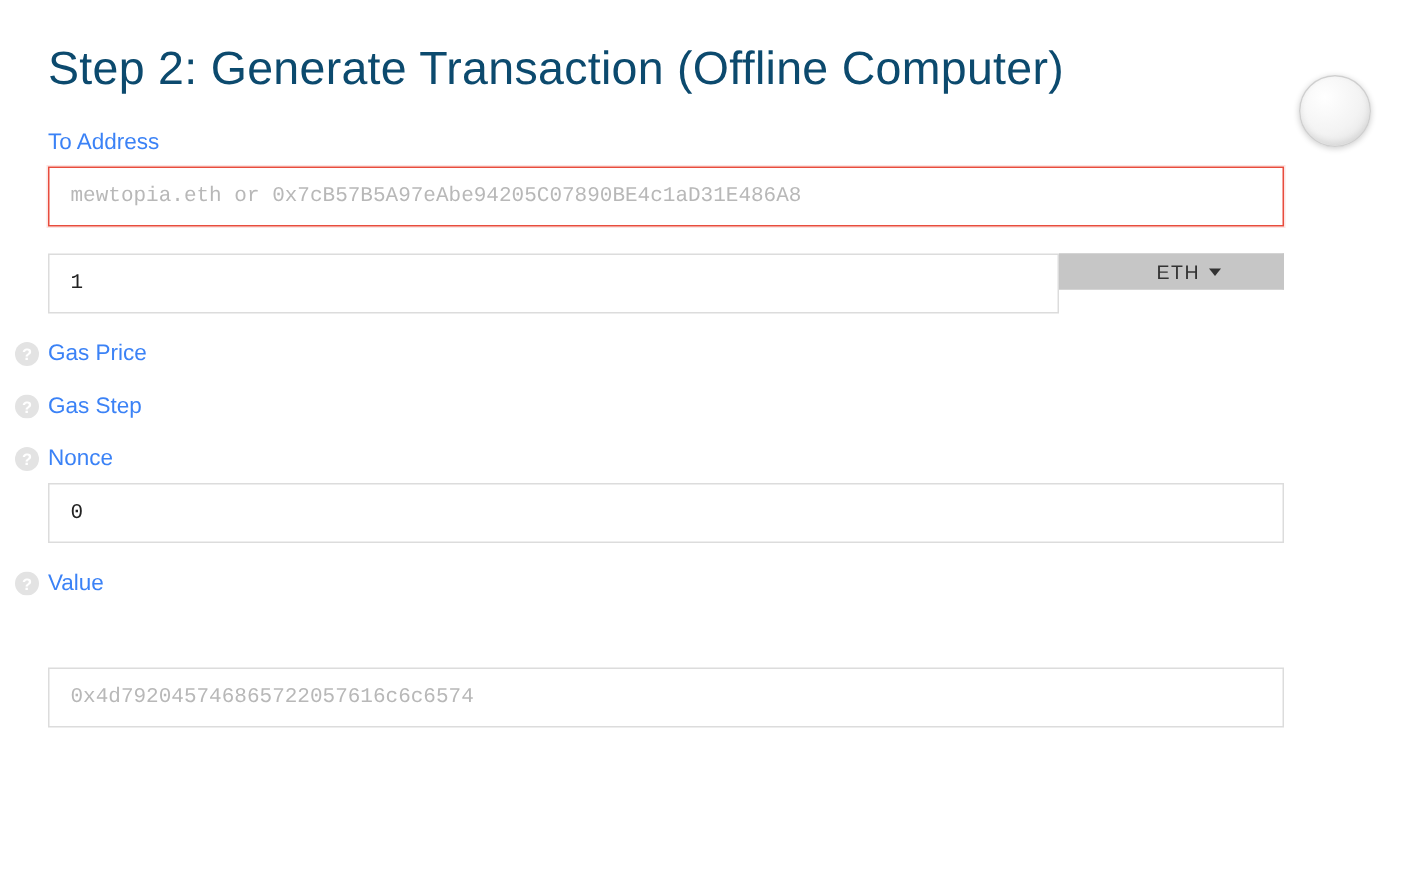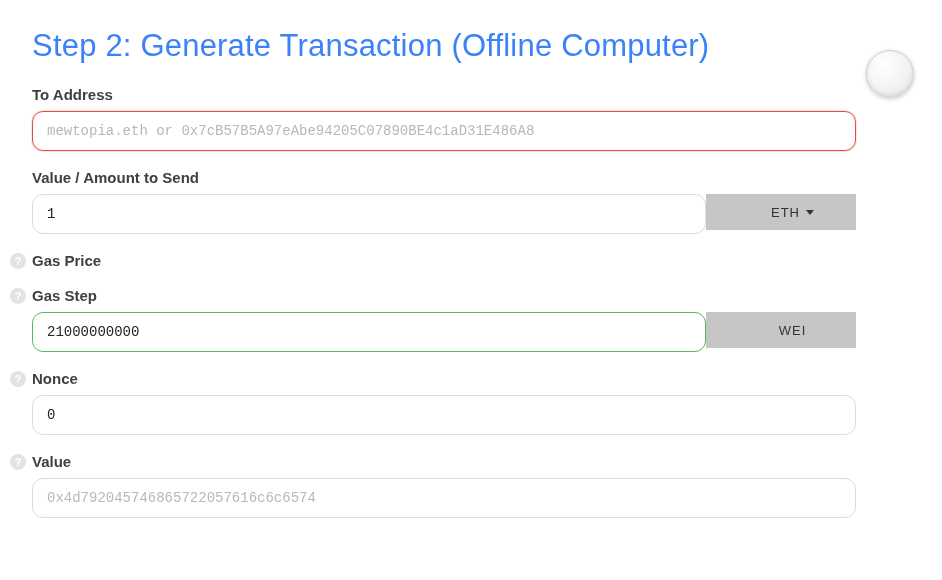"Step 2: Generate Transaction (Offline" h1 { color: #3b82f6 -> #0c4a6e }
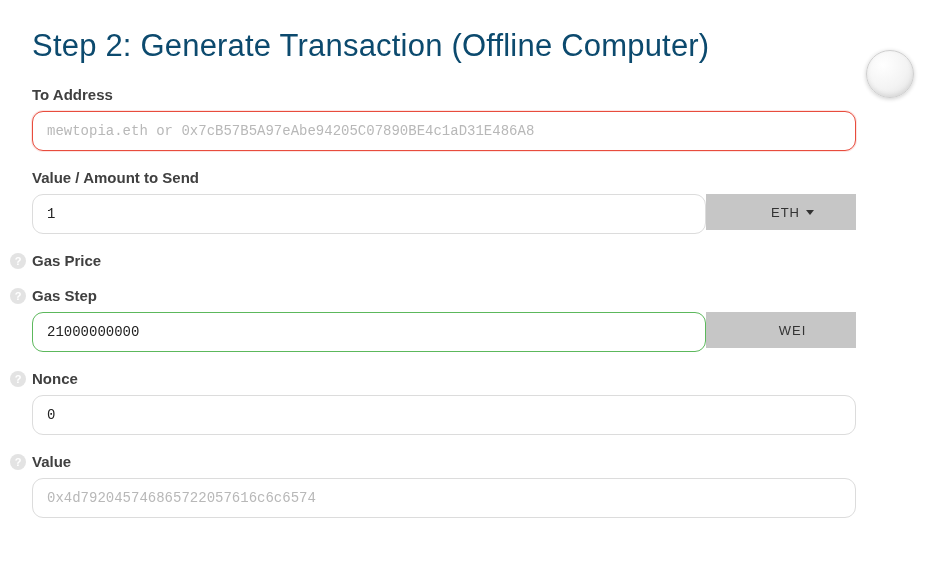"To Address" .label { color: #404040 -> #3b82f6; font-weight: 700 -> 400 }
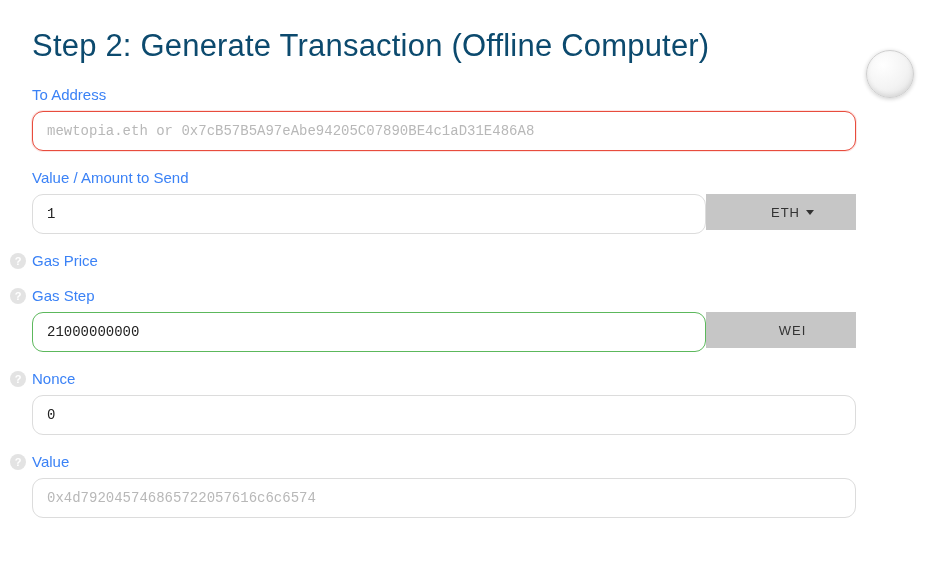"mewtopia.eth or" input[type="text"] { border-radius: 11px -> 0 }
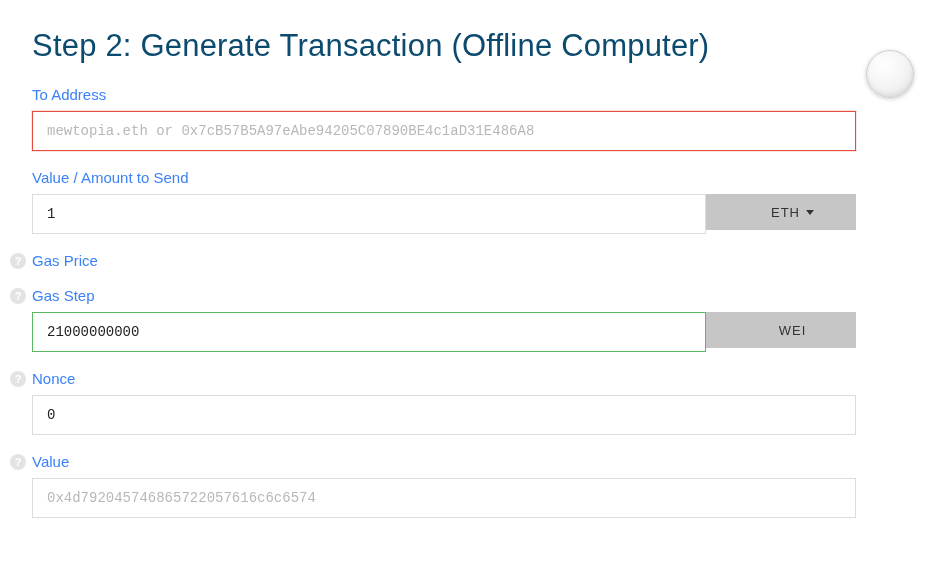"Value / Amount to Send" label.label { html: <label>Value / Amount to Send</label> -> none }
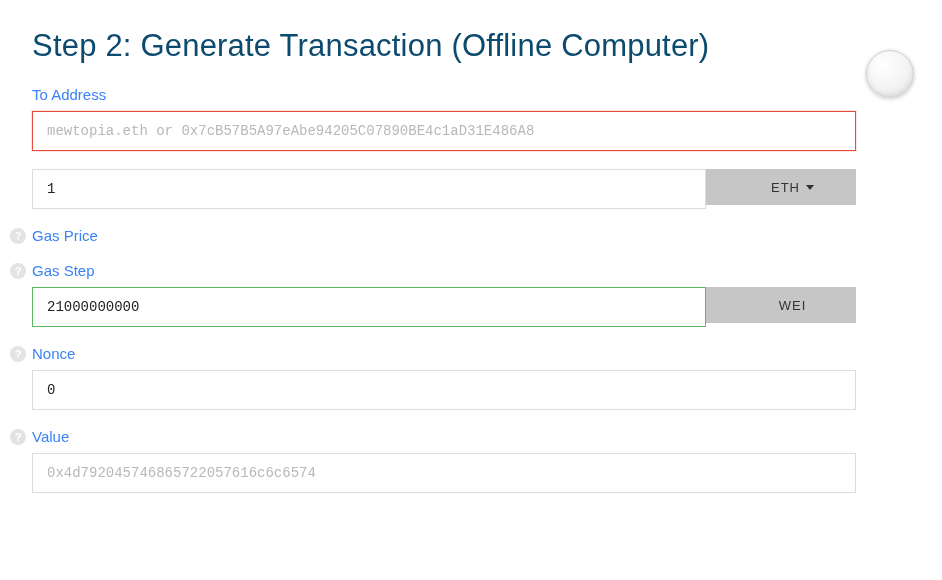"ETH" .addon { height: 36px -> 24px }
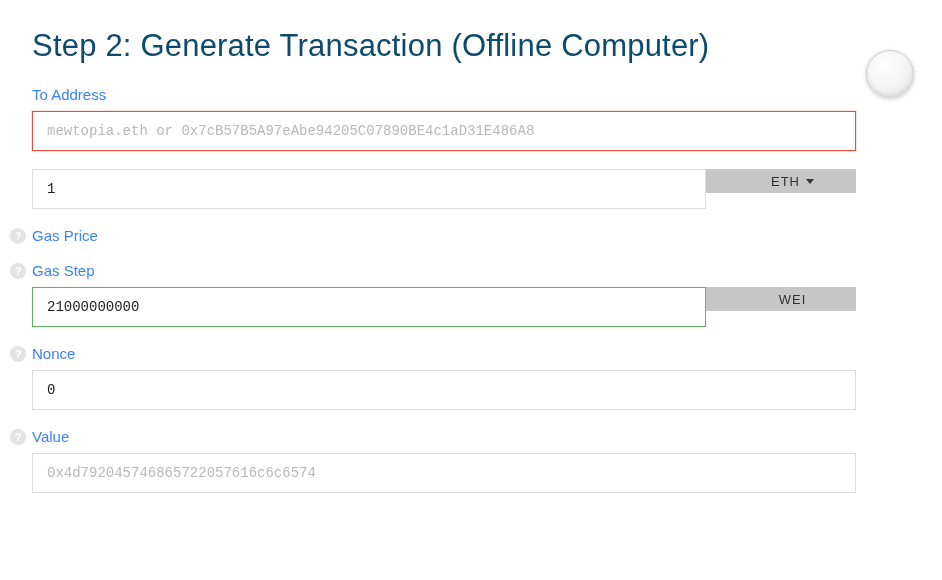"21000000000" div.input-group { html: <div> <input> <div> <span>WEI</span> </div> </div> -> none }
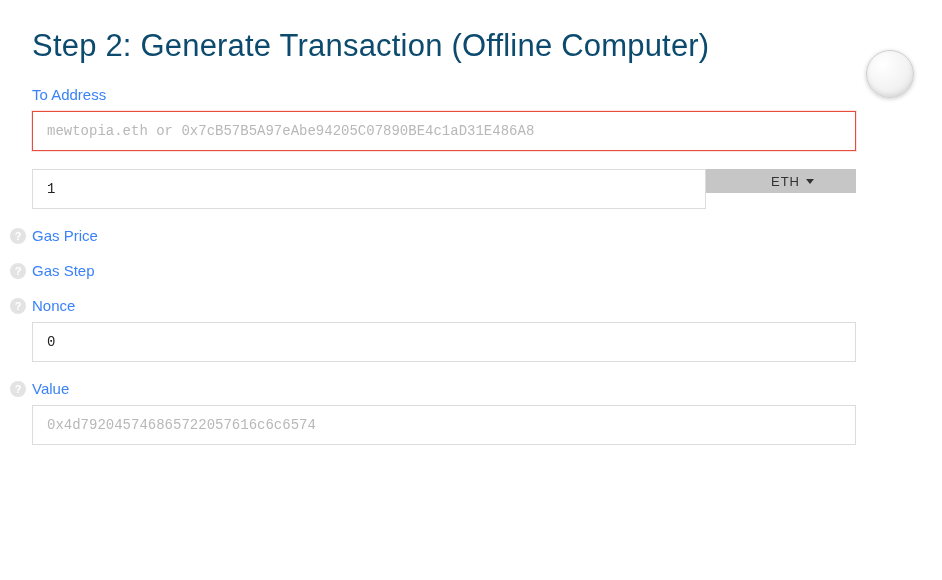"0x4d792045746865722057616c6c6574" .disabled-input { margin-top: none -> 40px }
